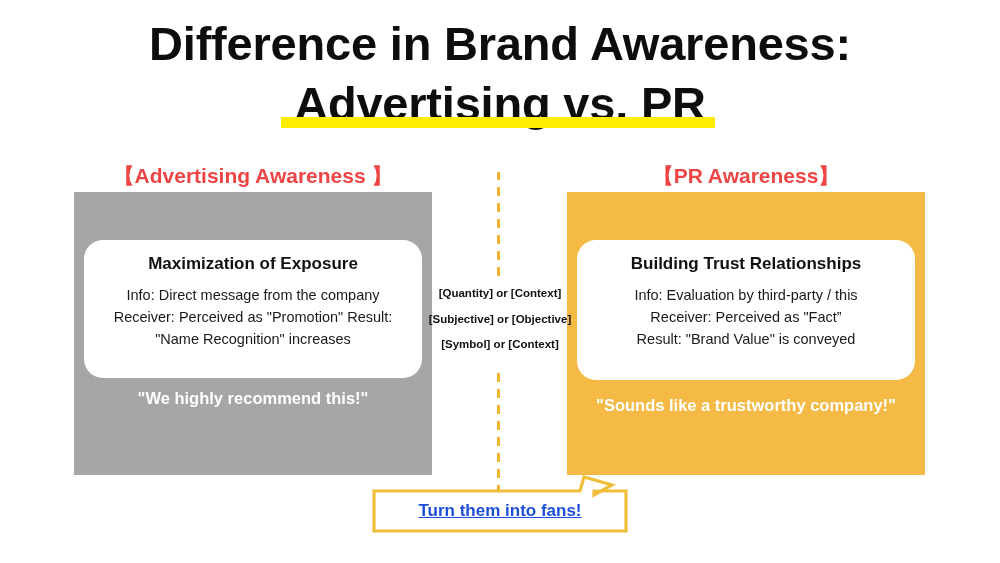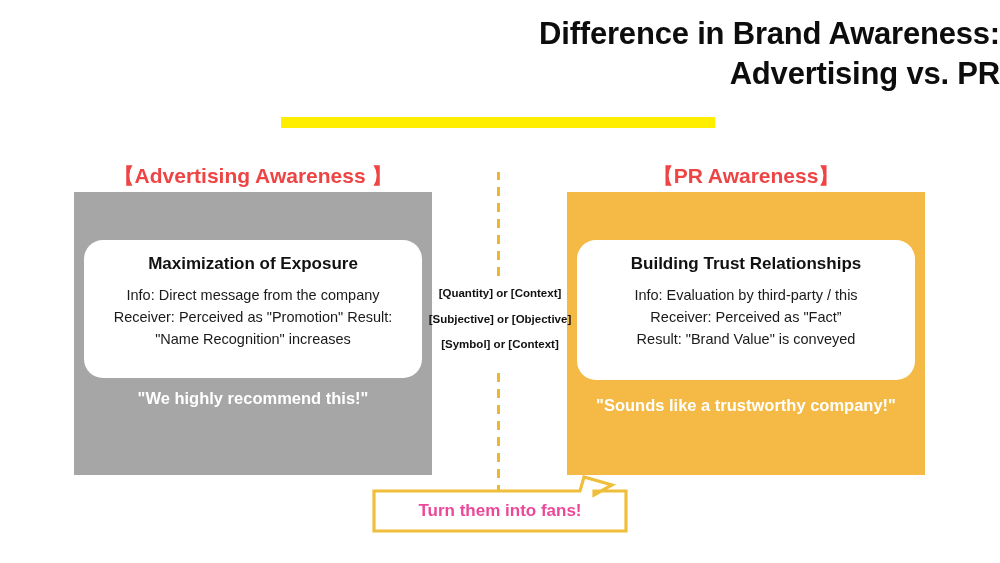"Difference in Brand Awareness:" .title-line { font-size: 31px -> 47px; text-align: right -> none }
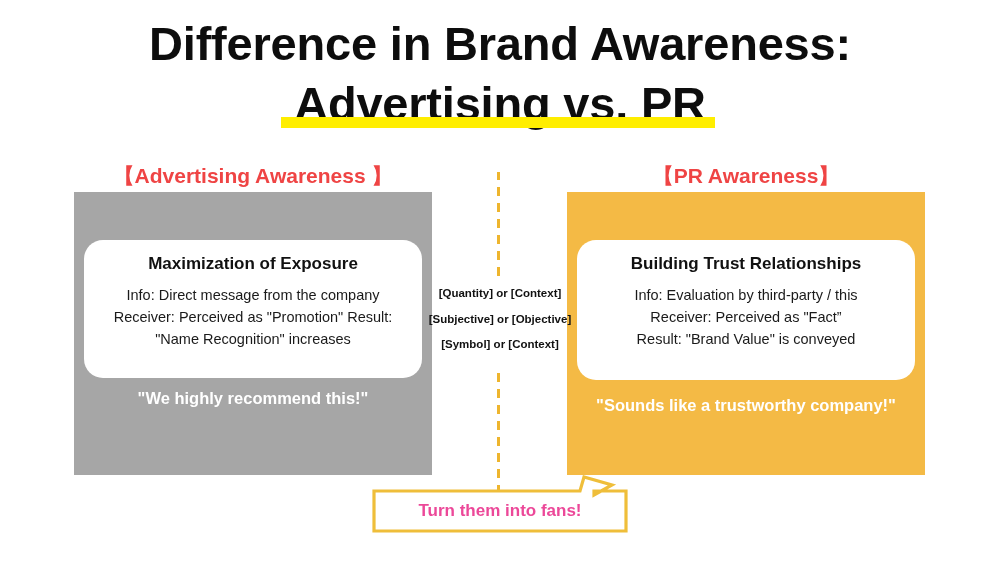"Turn them into fans!" .callout-text { color: #ec4899 -> #1d4ed8; text-decoration: none -> underline }
